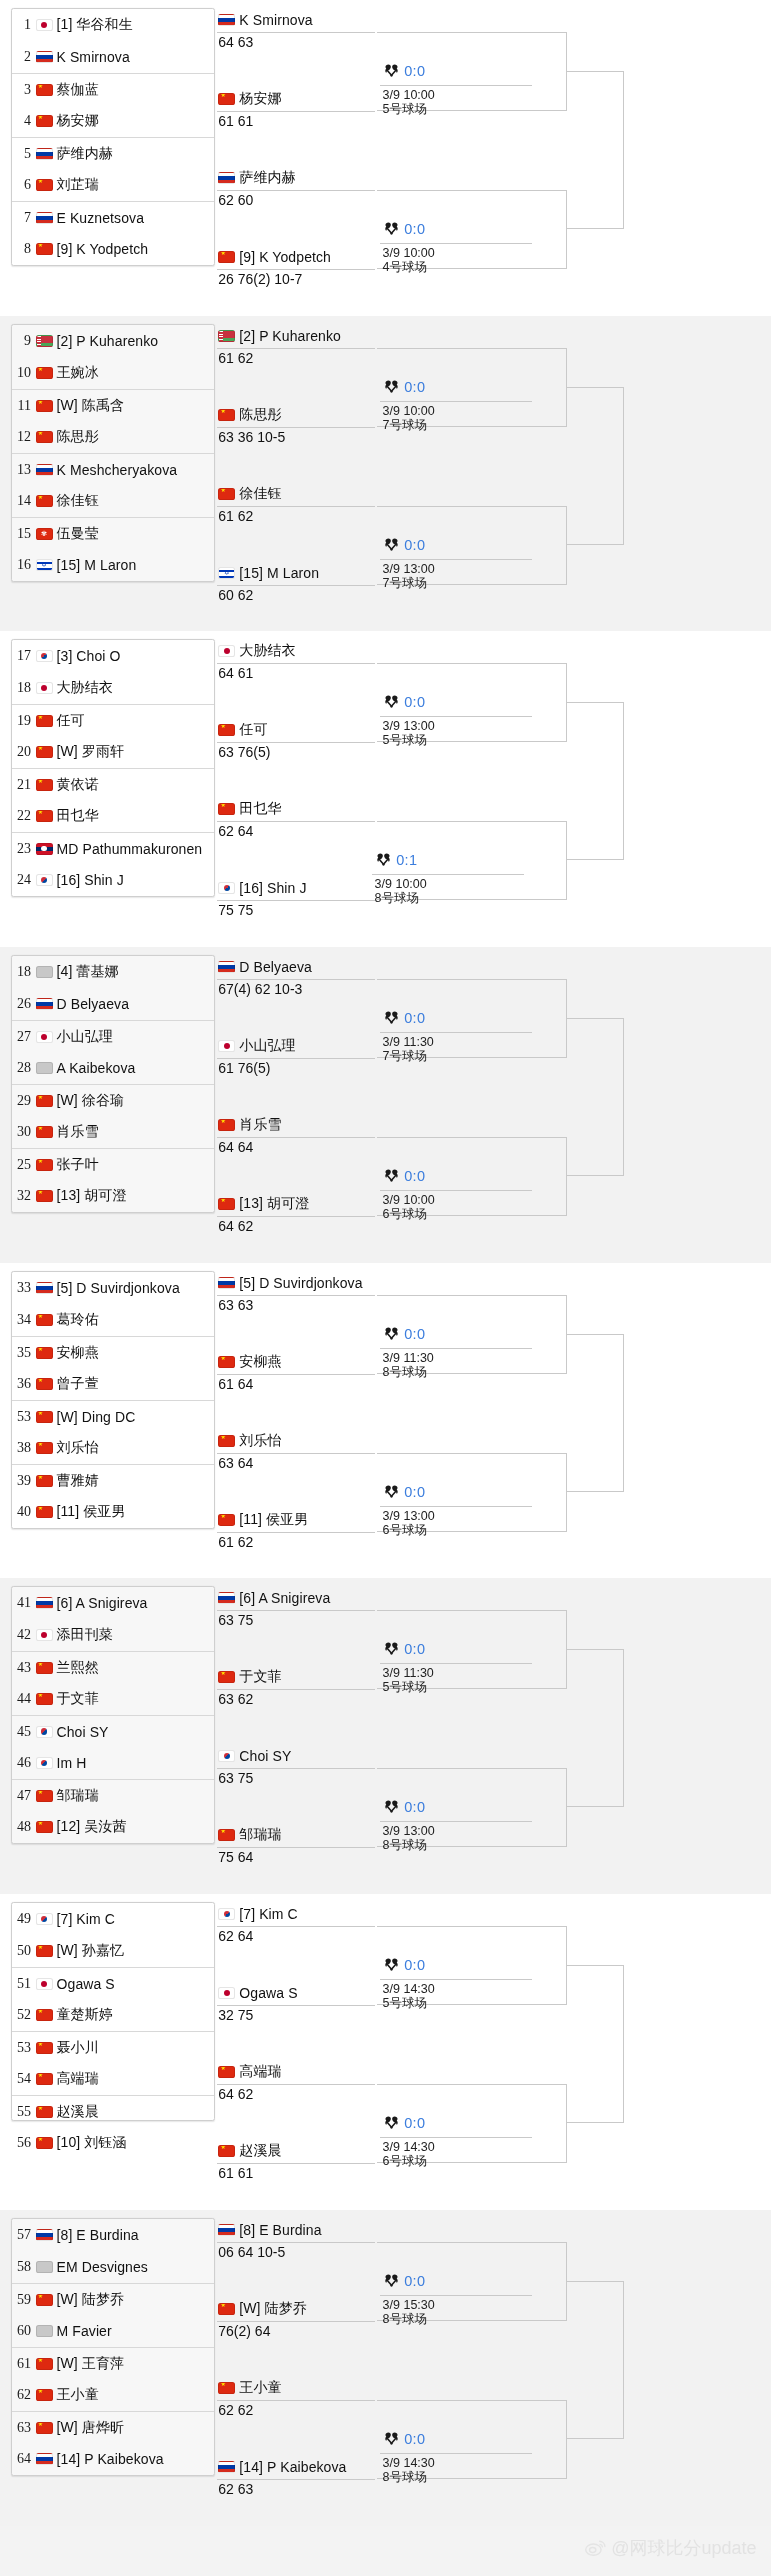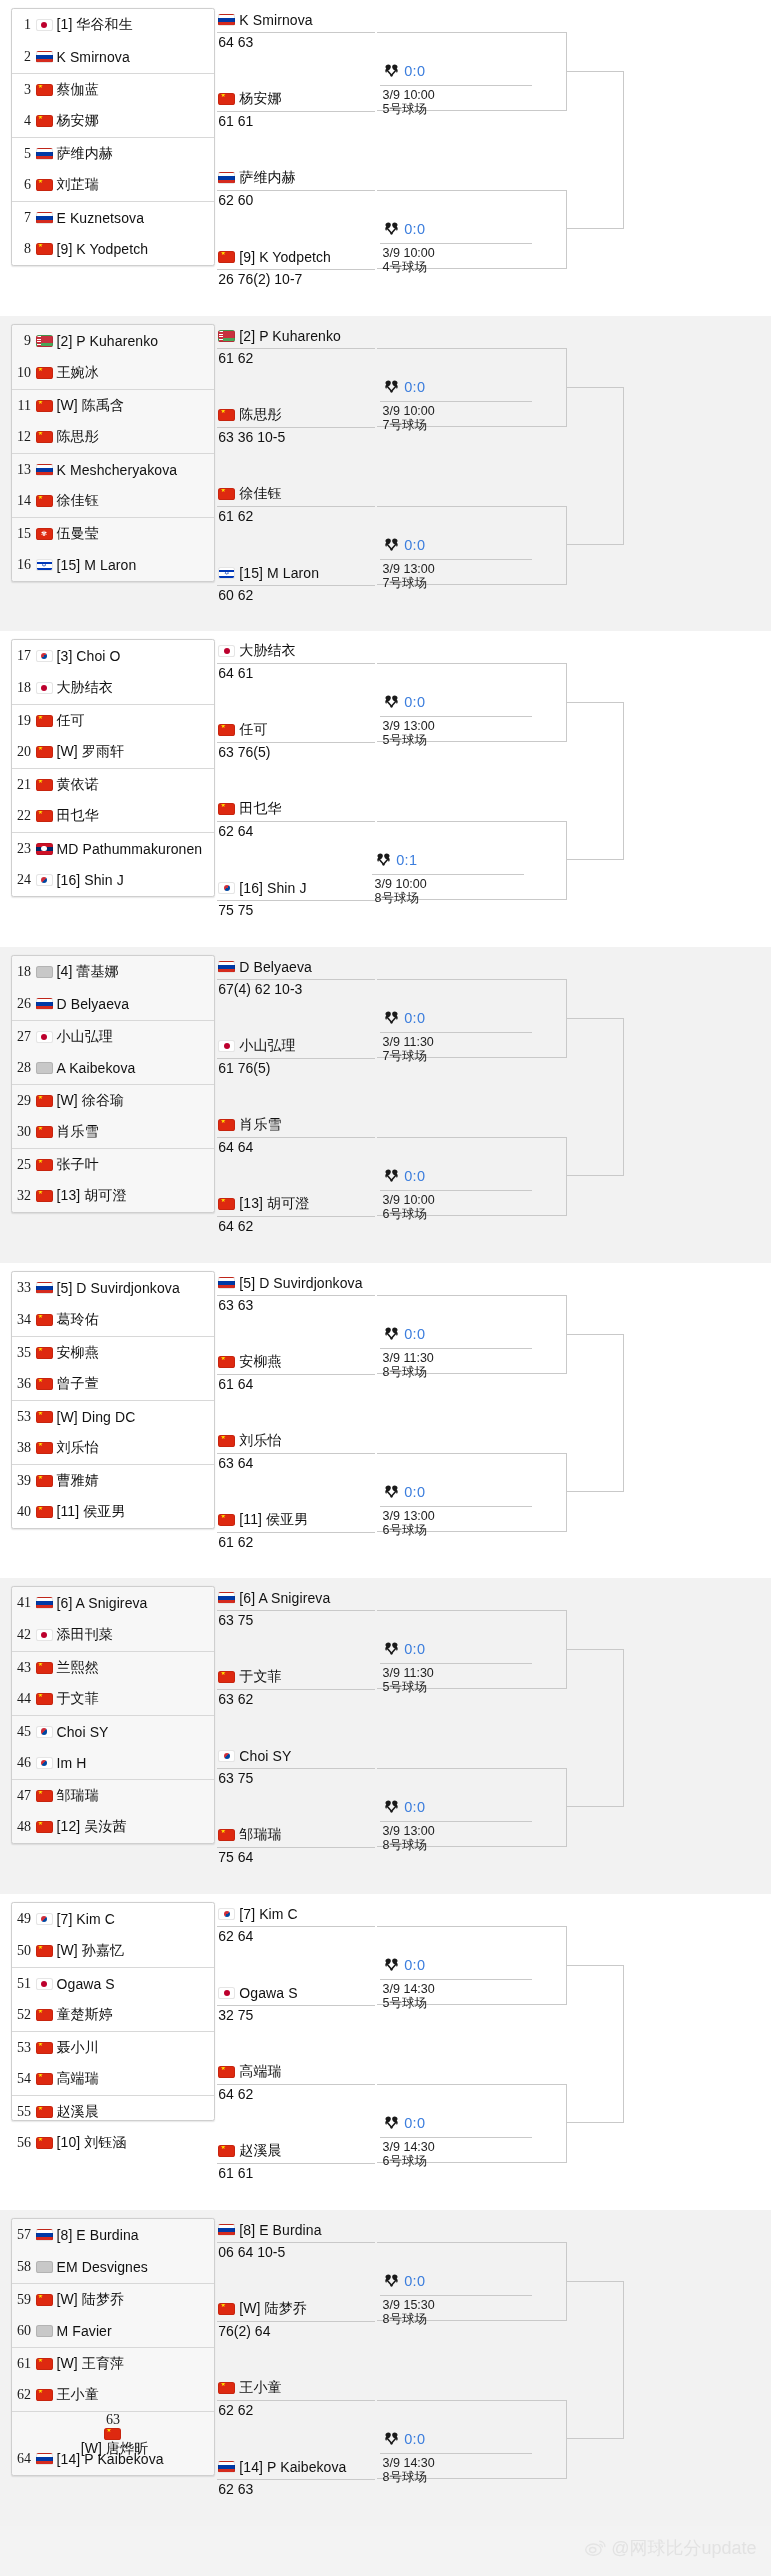"63" div.r1row { flex-direction: column -> none }
